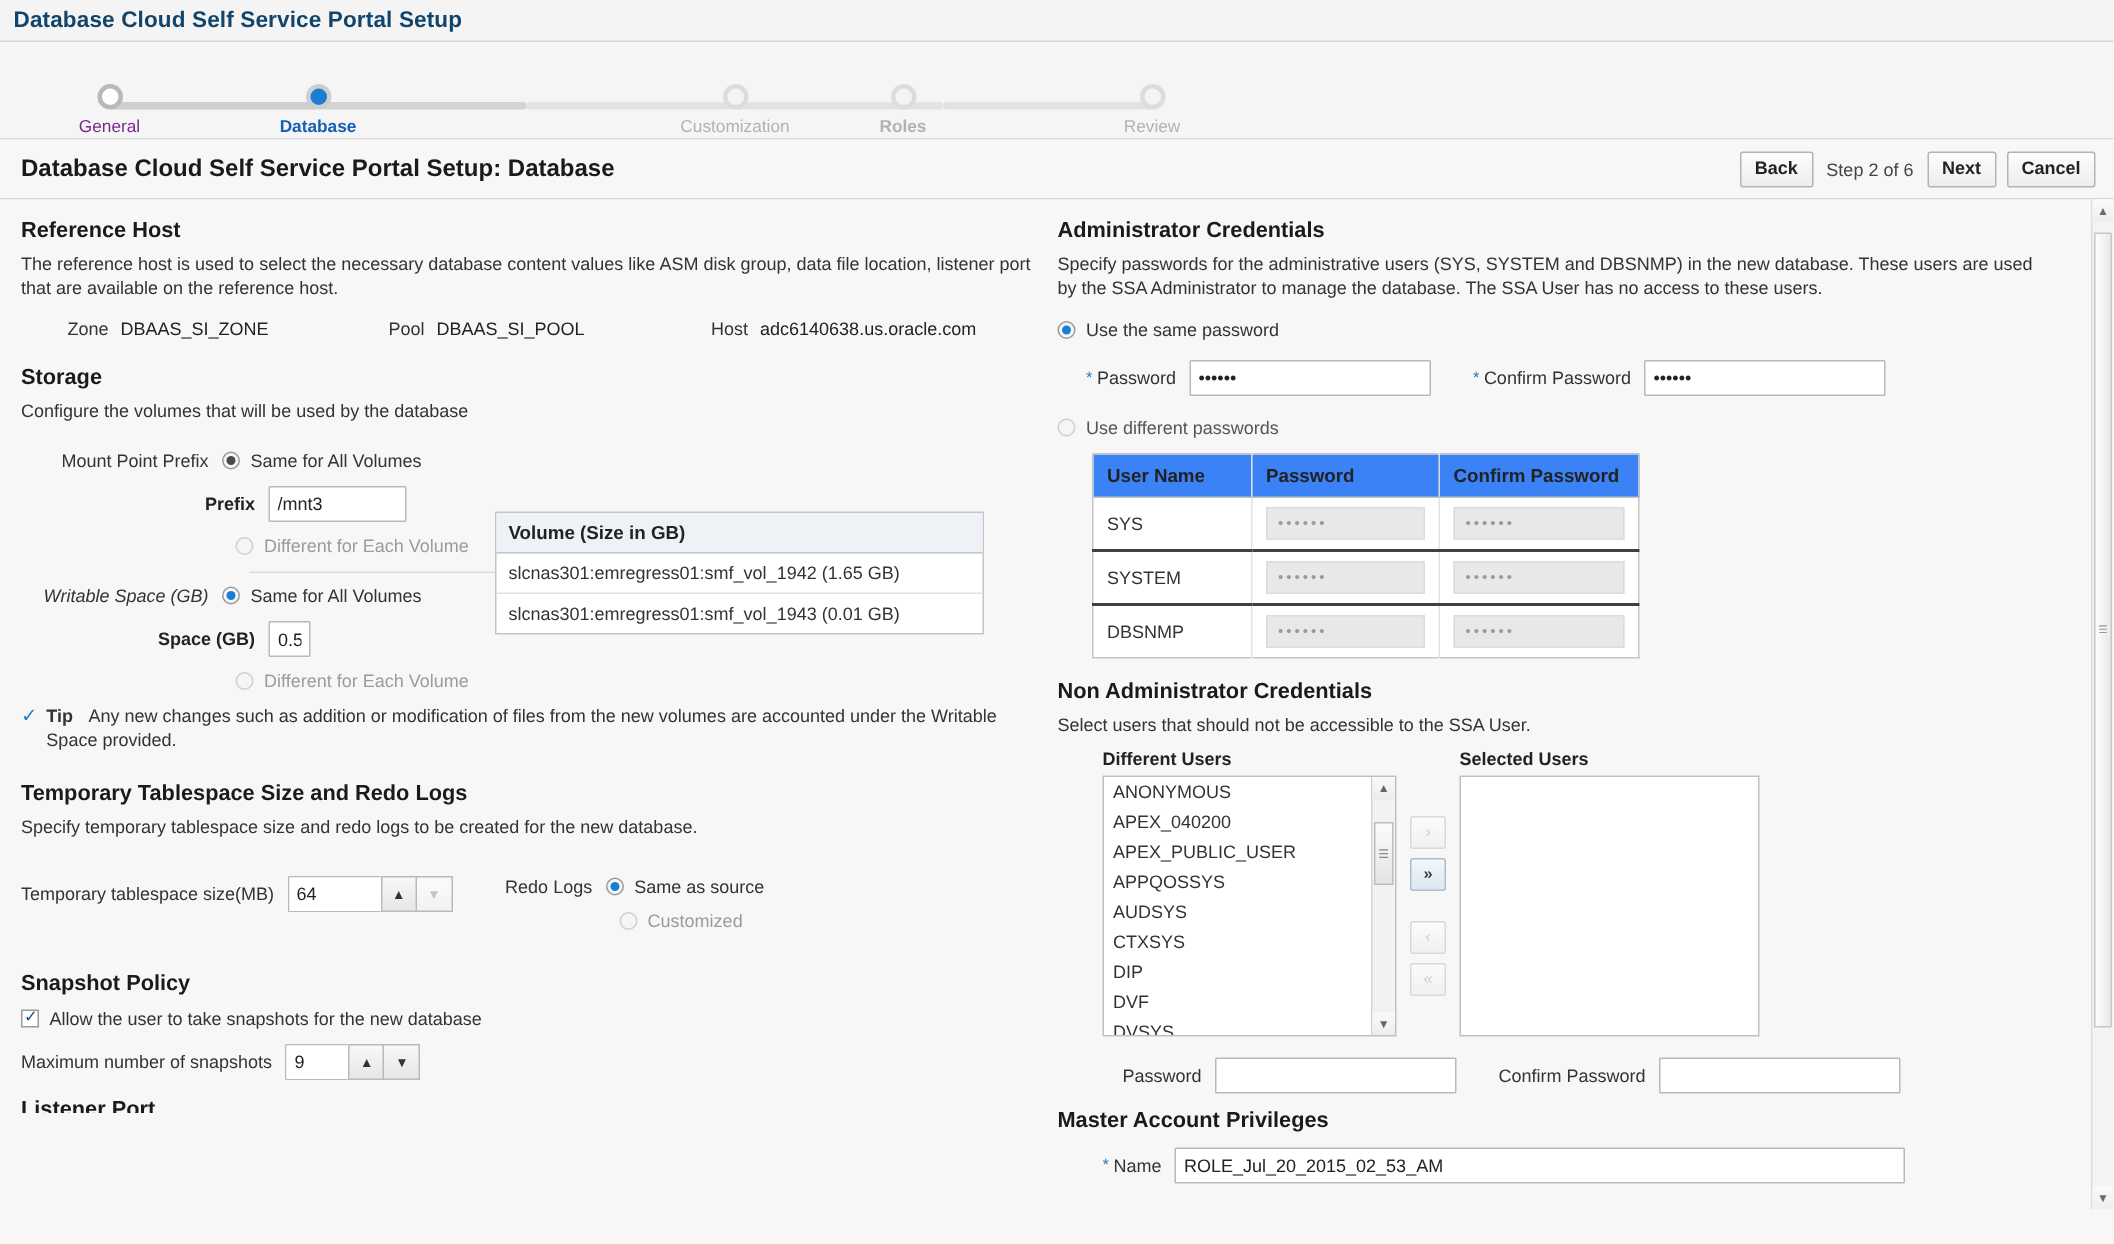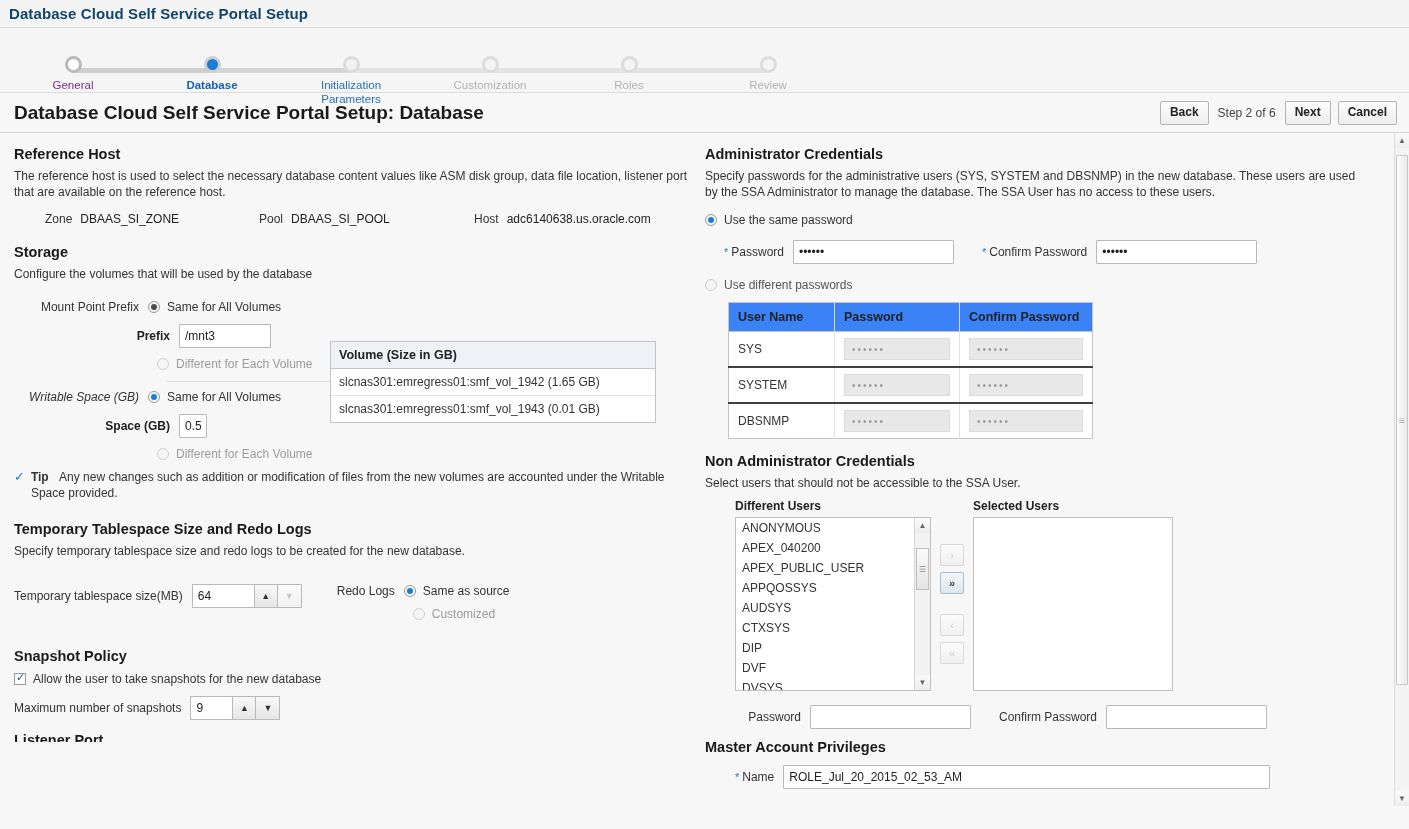"Initialization Parameters" div.train-step { html: <div> <div></div> <div>Initialization Parameters</div> </div> -> none }
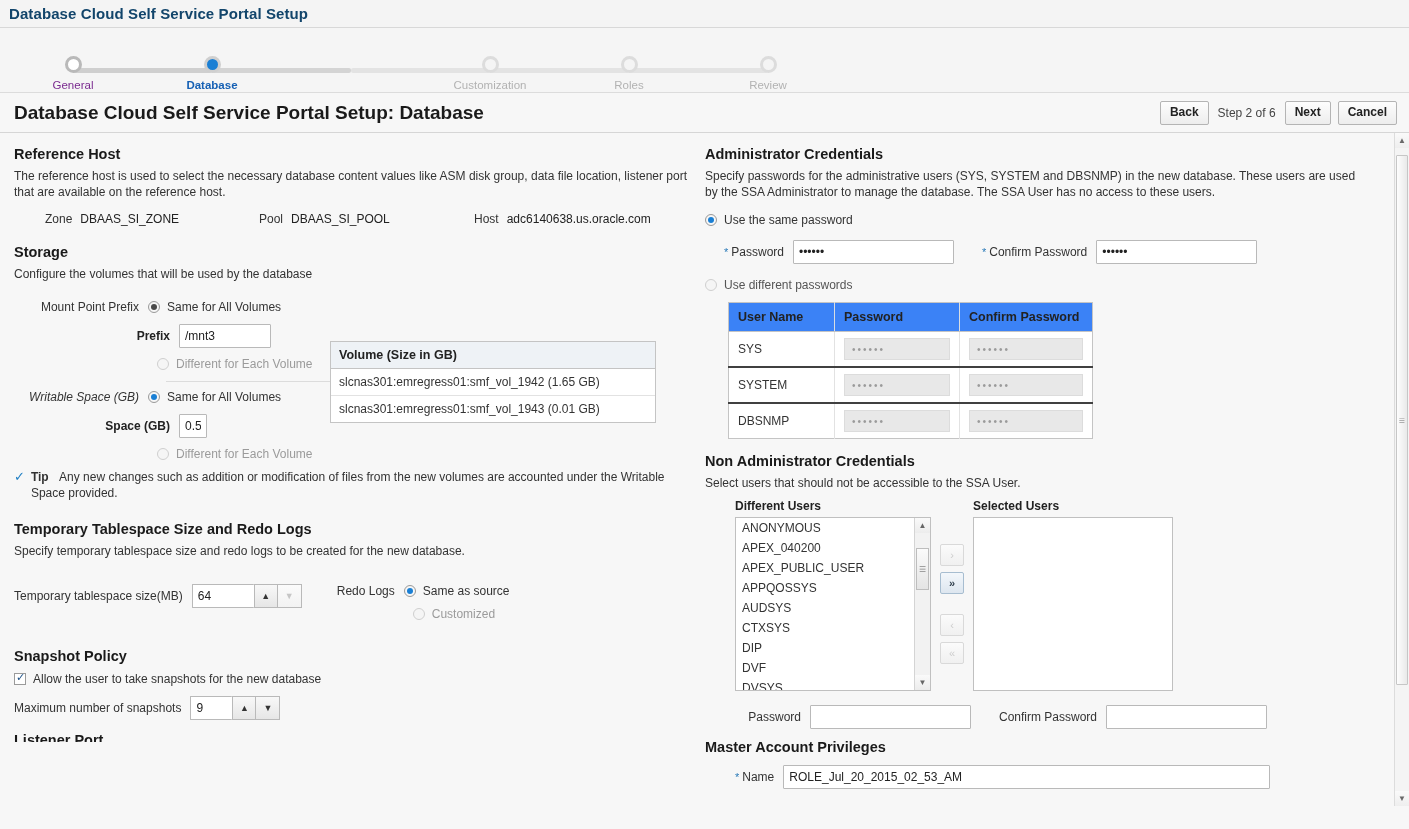"Roles" div.train-step { font-weight: none -> bold; left: 629px -> 602px }
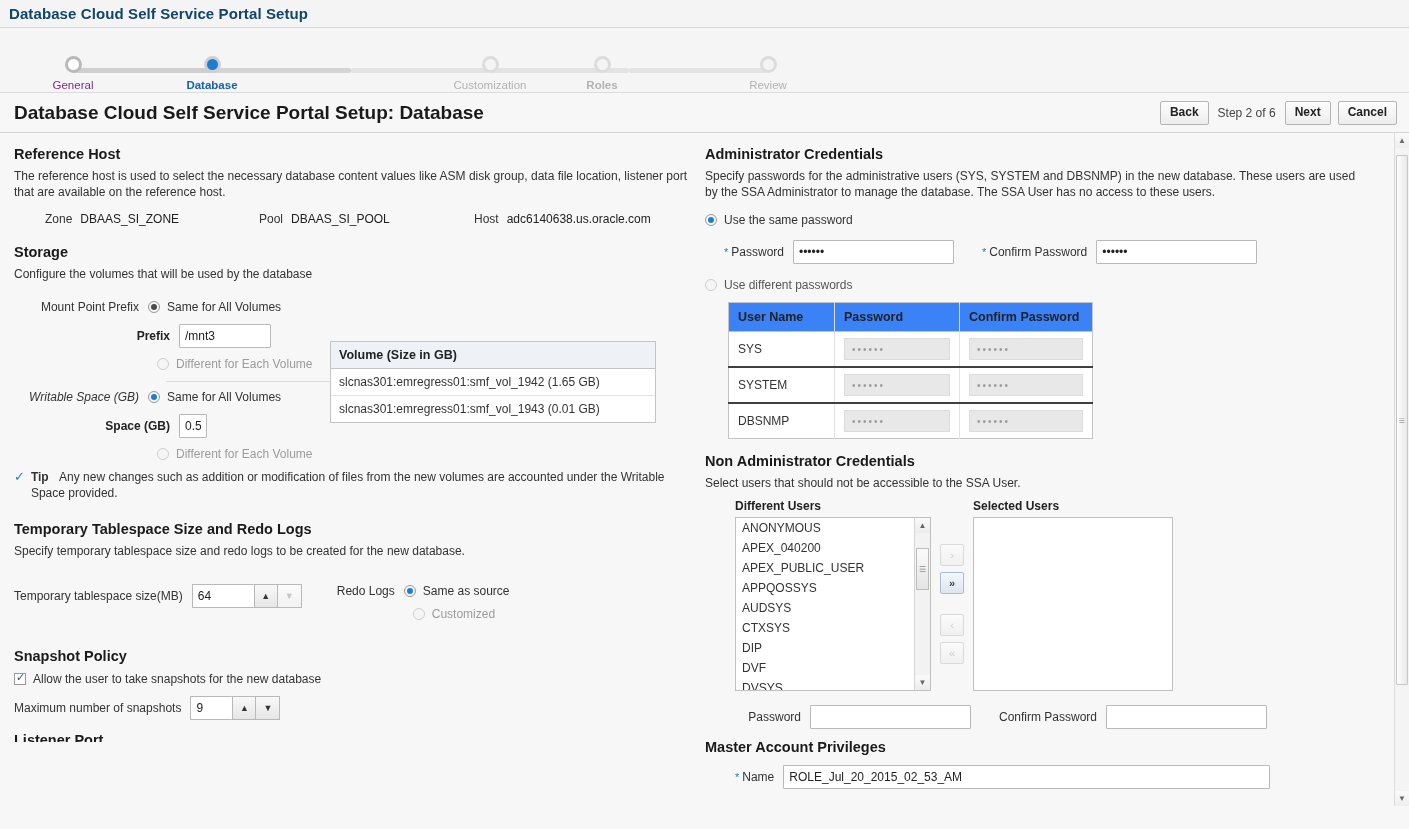"Database Cloud Self Service Portal Setup:" #page-title { font-size: 19px -> 16px }
